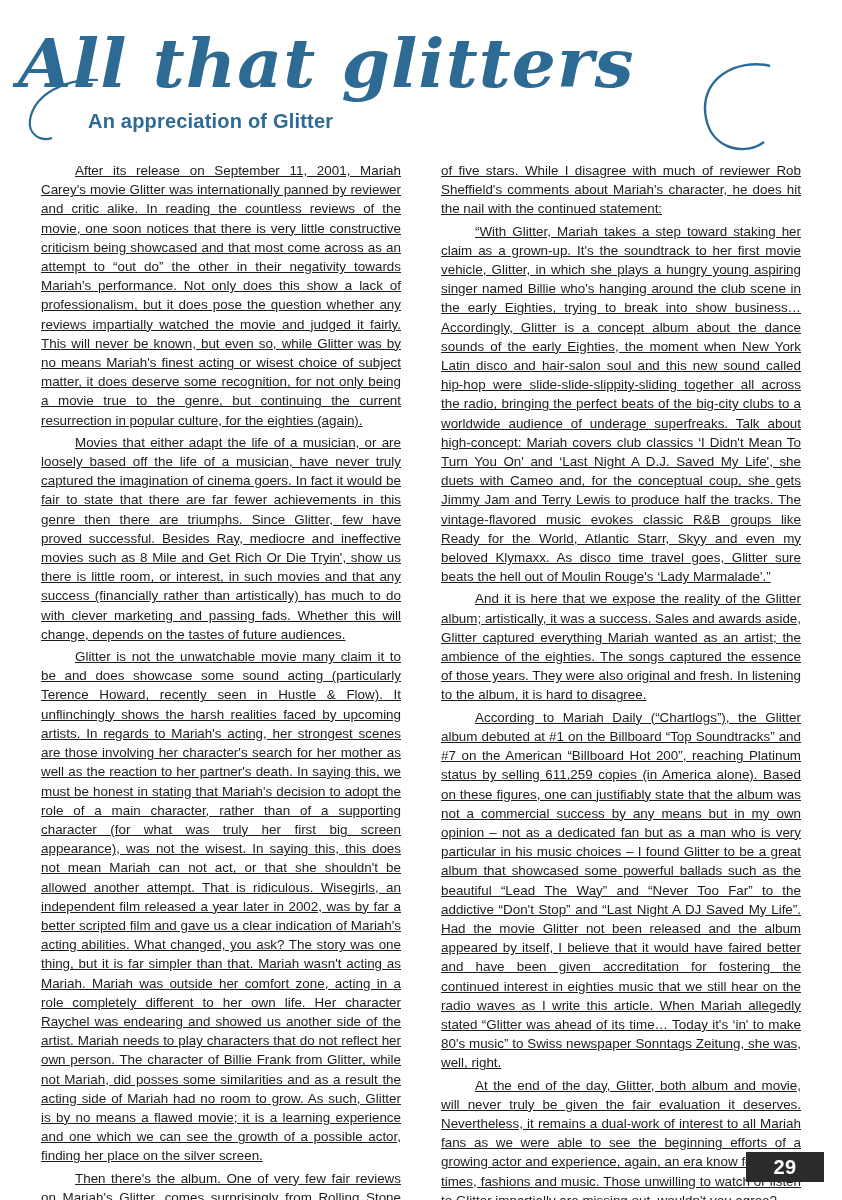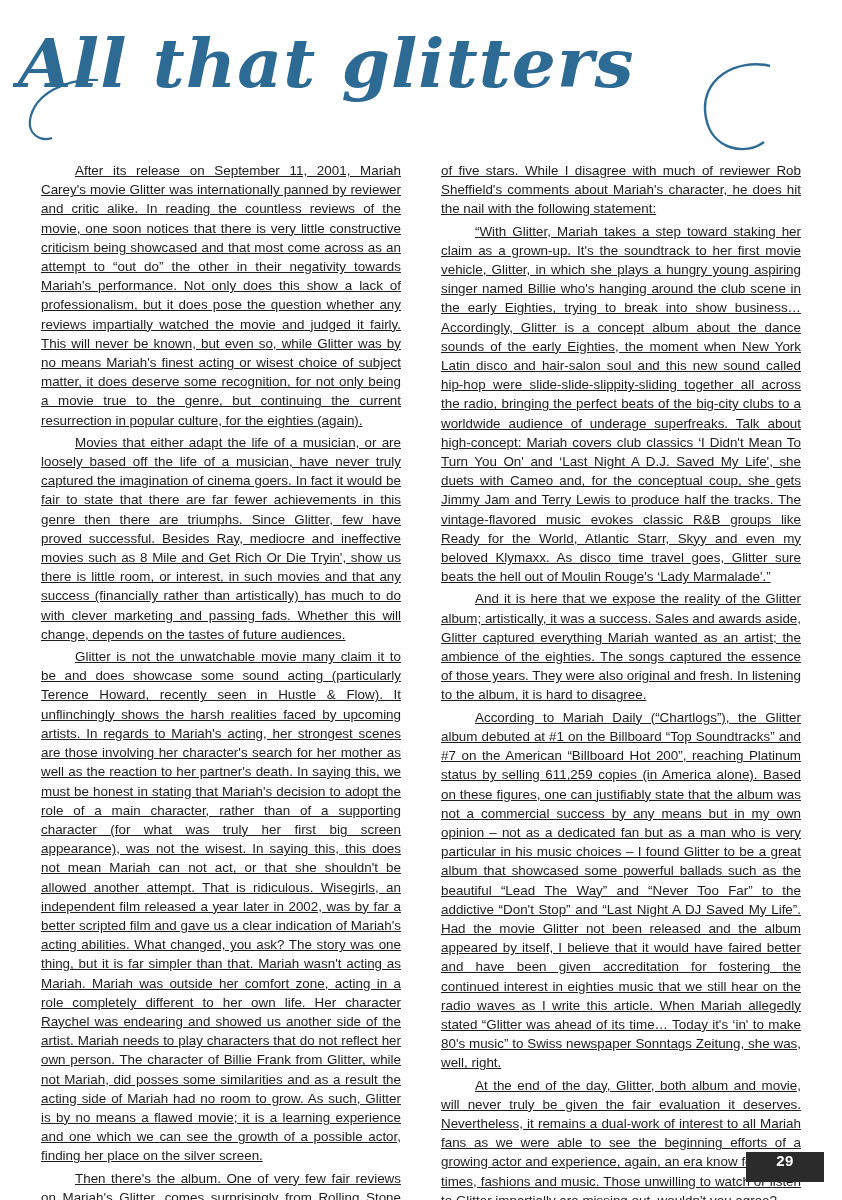"An appreciation of Glitter" div.subtitle { html: none -> <div>An appreciation of Glitter</div> }
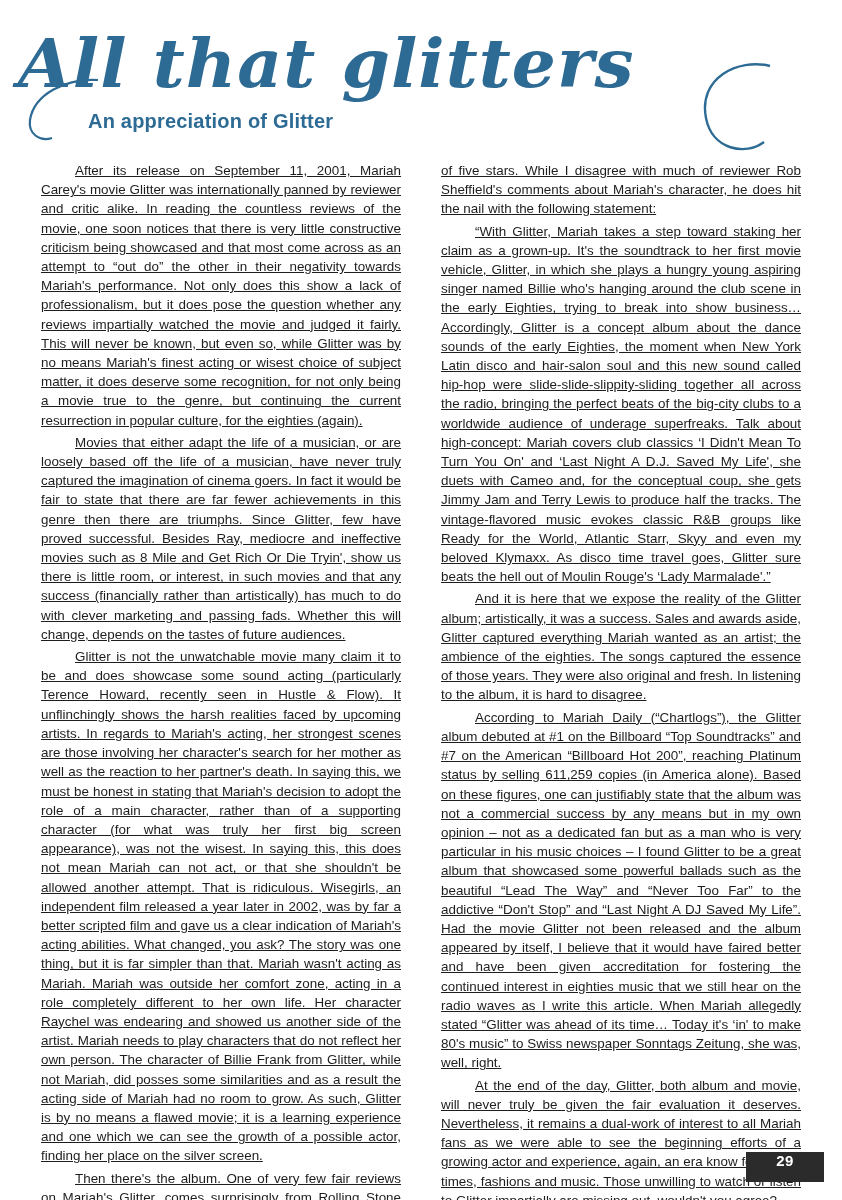"of five stars. While I" p.noindent { text: following -> continued }
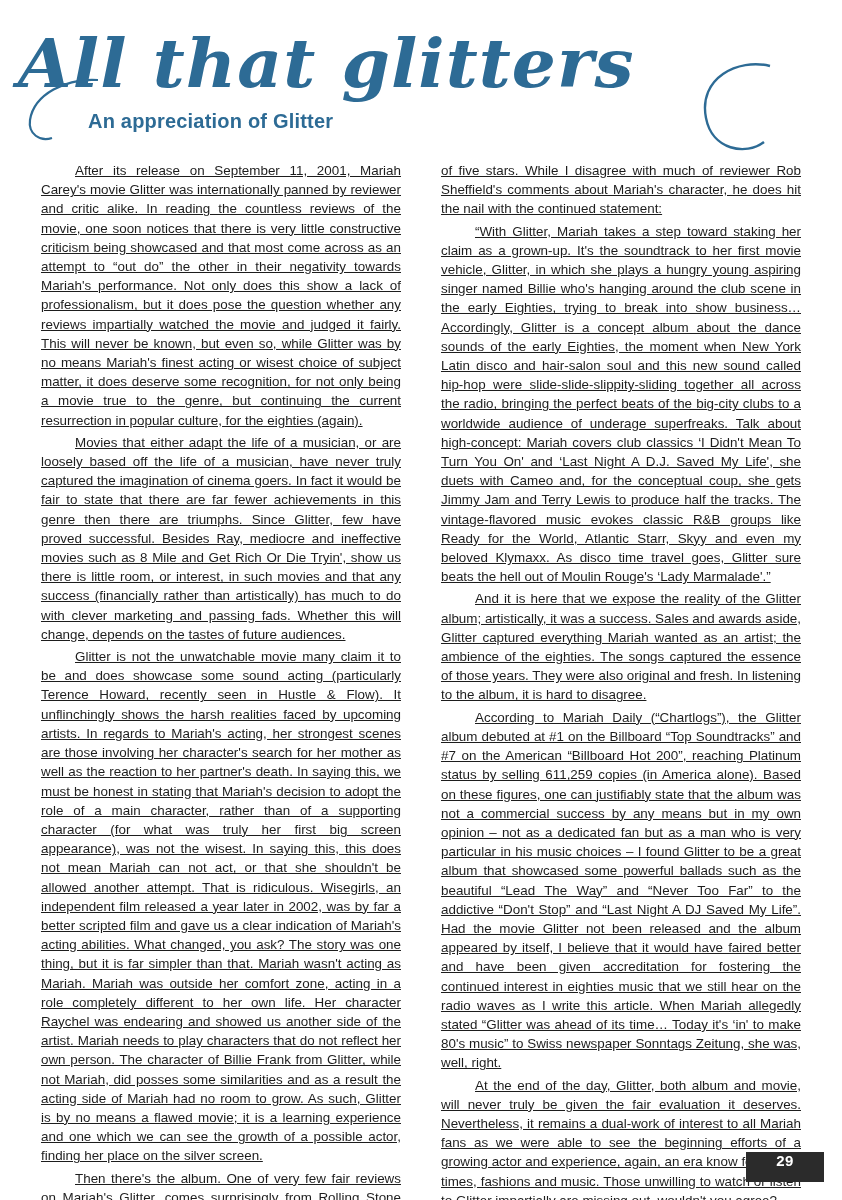"29" .page-number { align-items: none -> center; font-size: 15px -> 20px }
